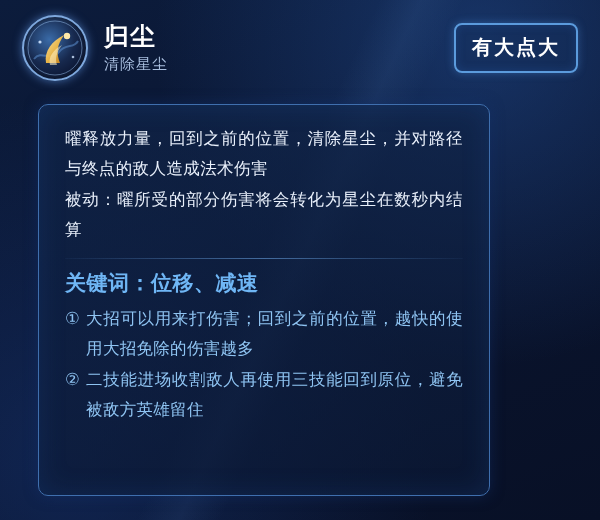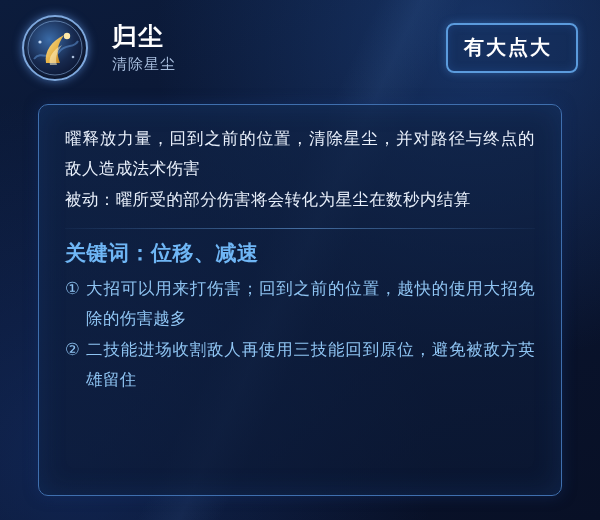"归尘" .title-block { margin-left: 24px -> 16px }
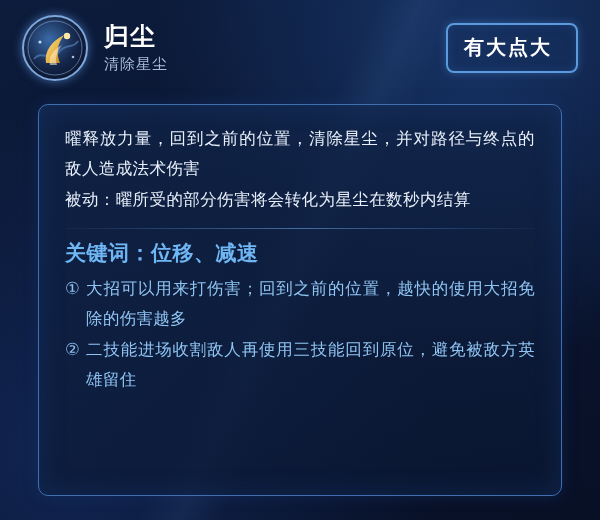"有大点大" .tag-badge { padding: 9px 24px 10px 16px -> 9px 16px 10px 16px }
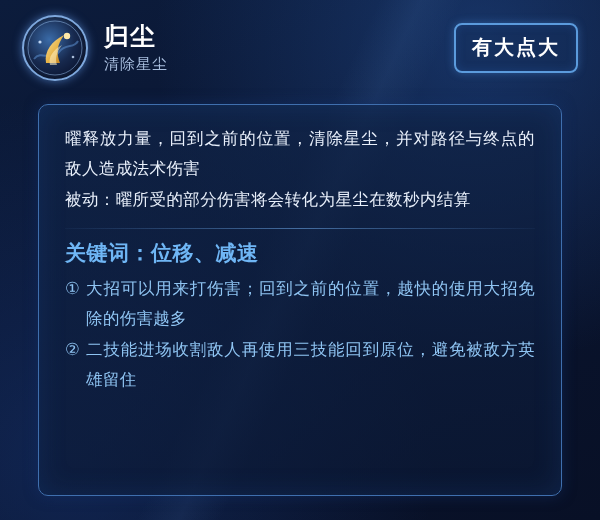"曜释放力量，回到之前的位置，清除星尘，并对路径与终点的敌人造成法术伤害" .panel { width: 524px -> 452px }
